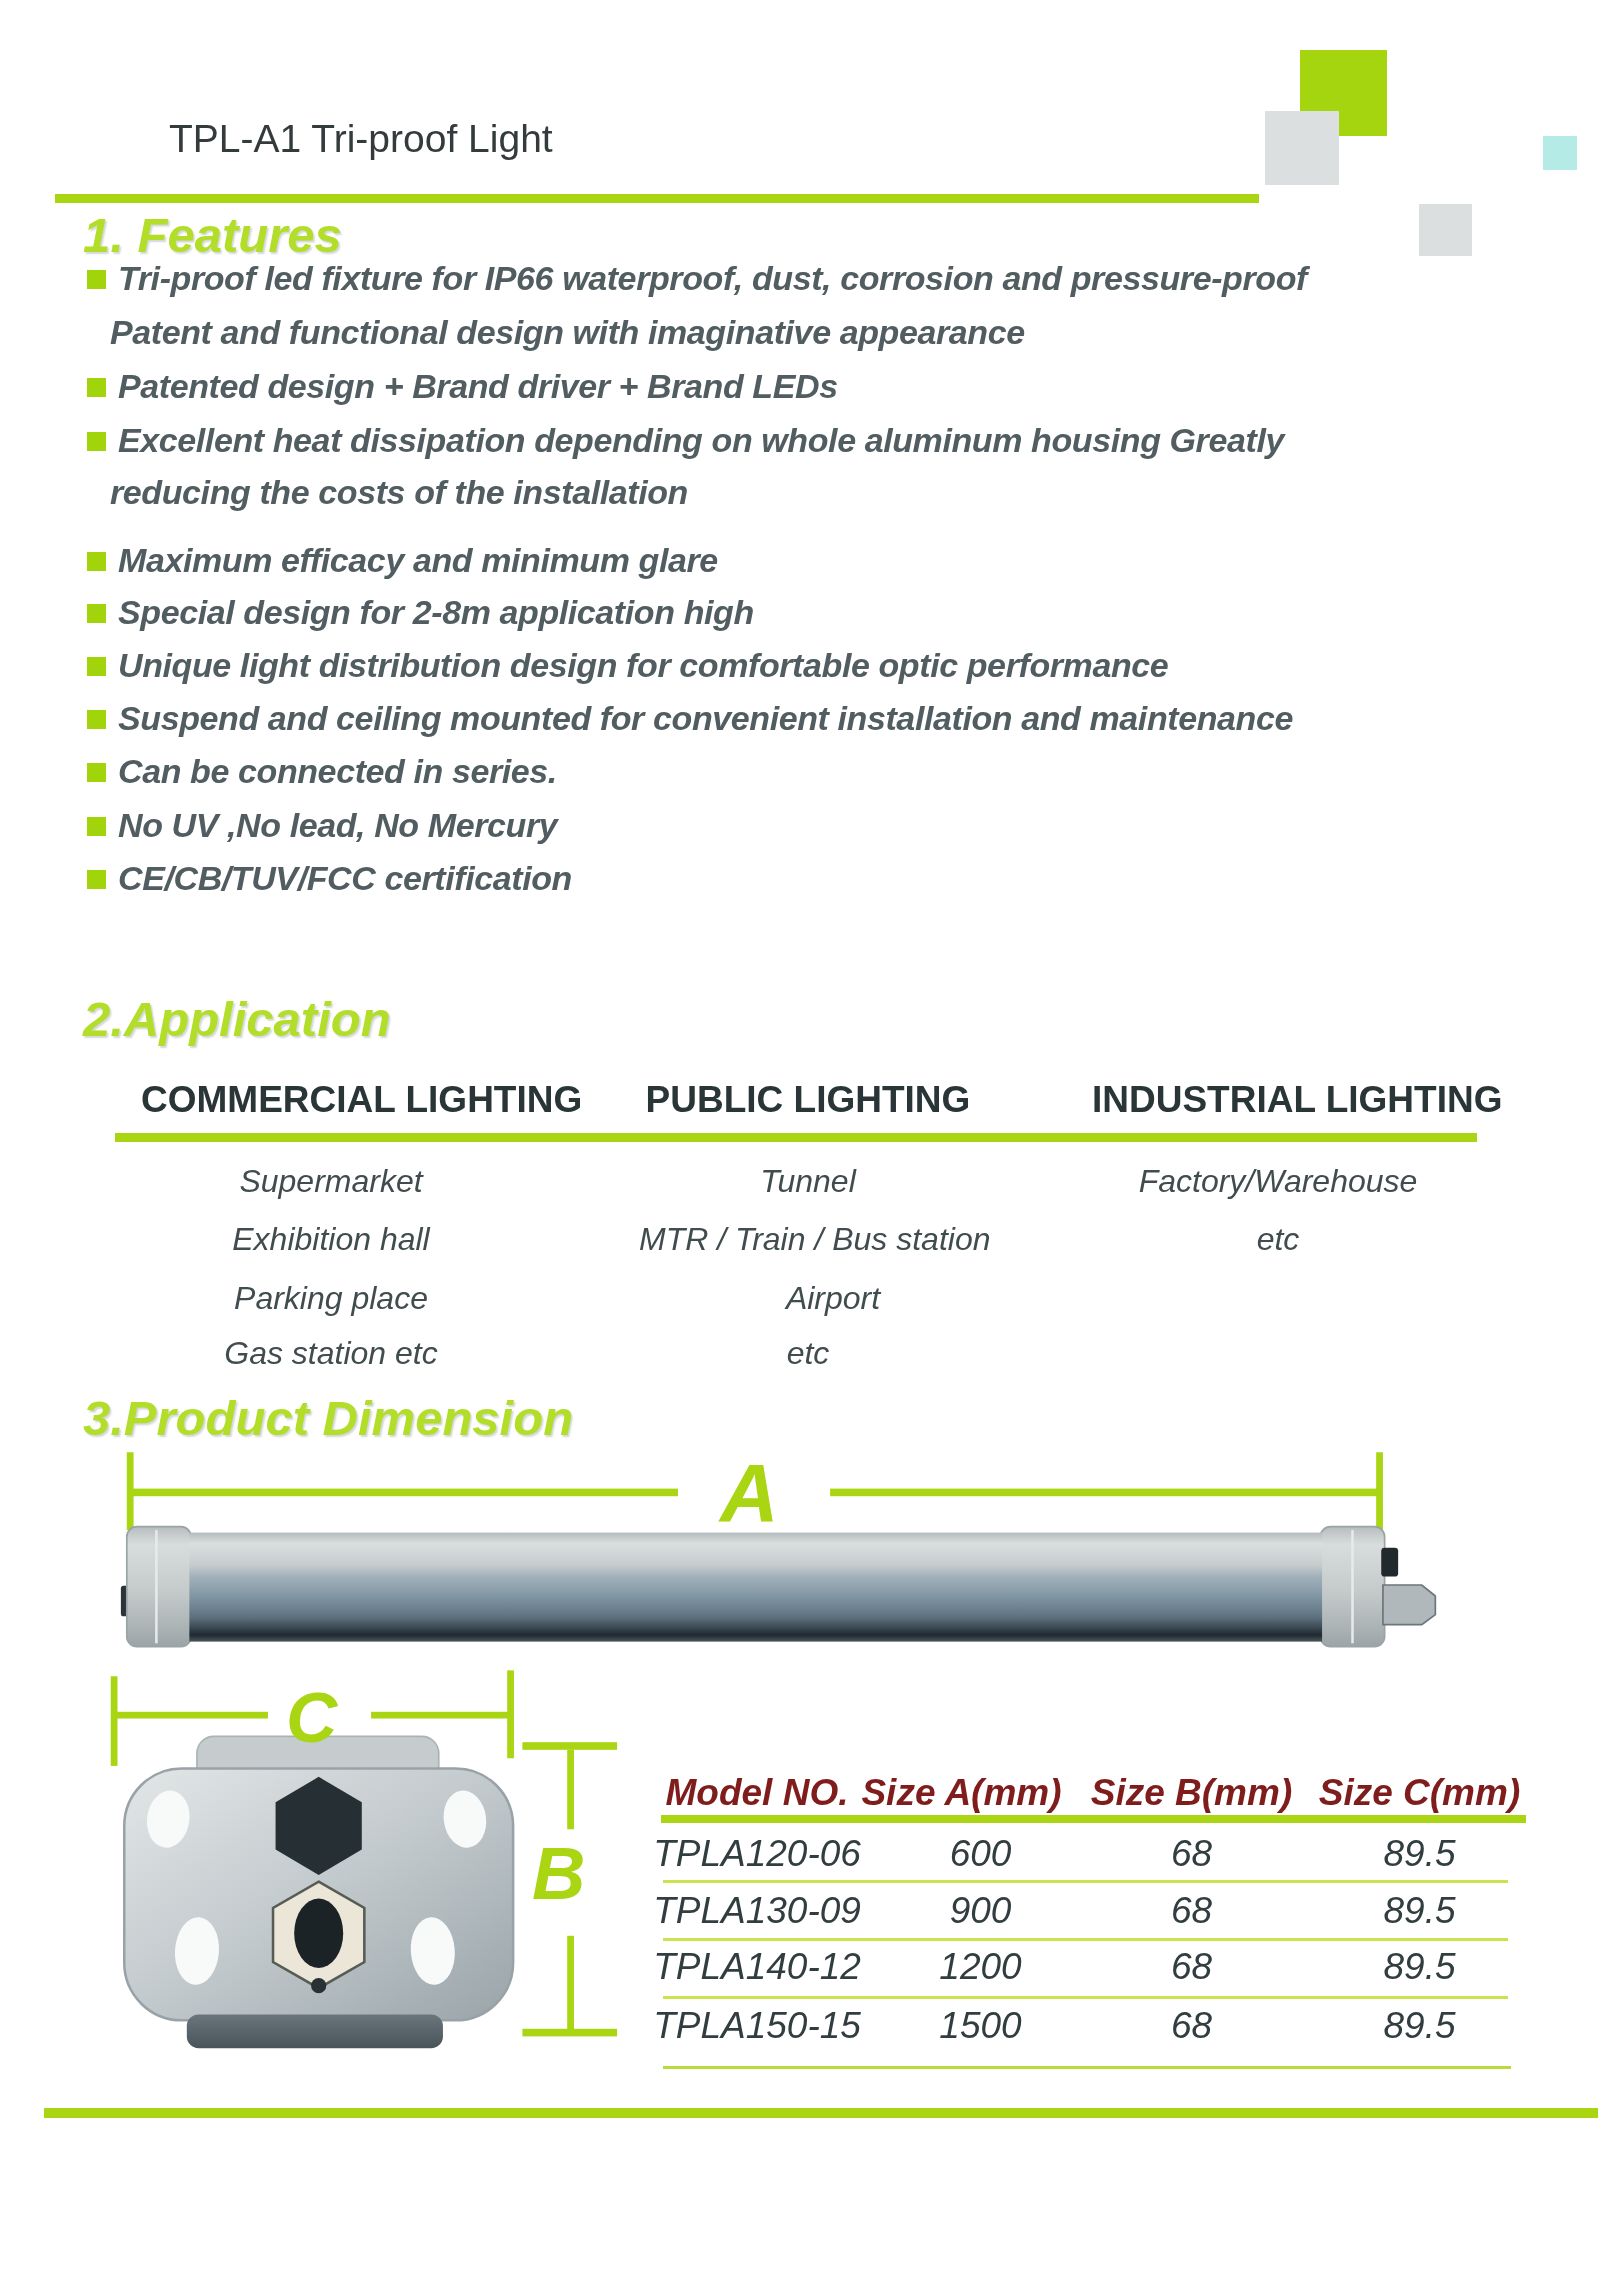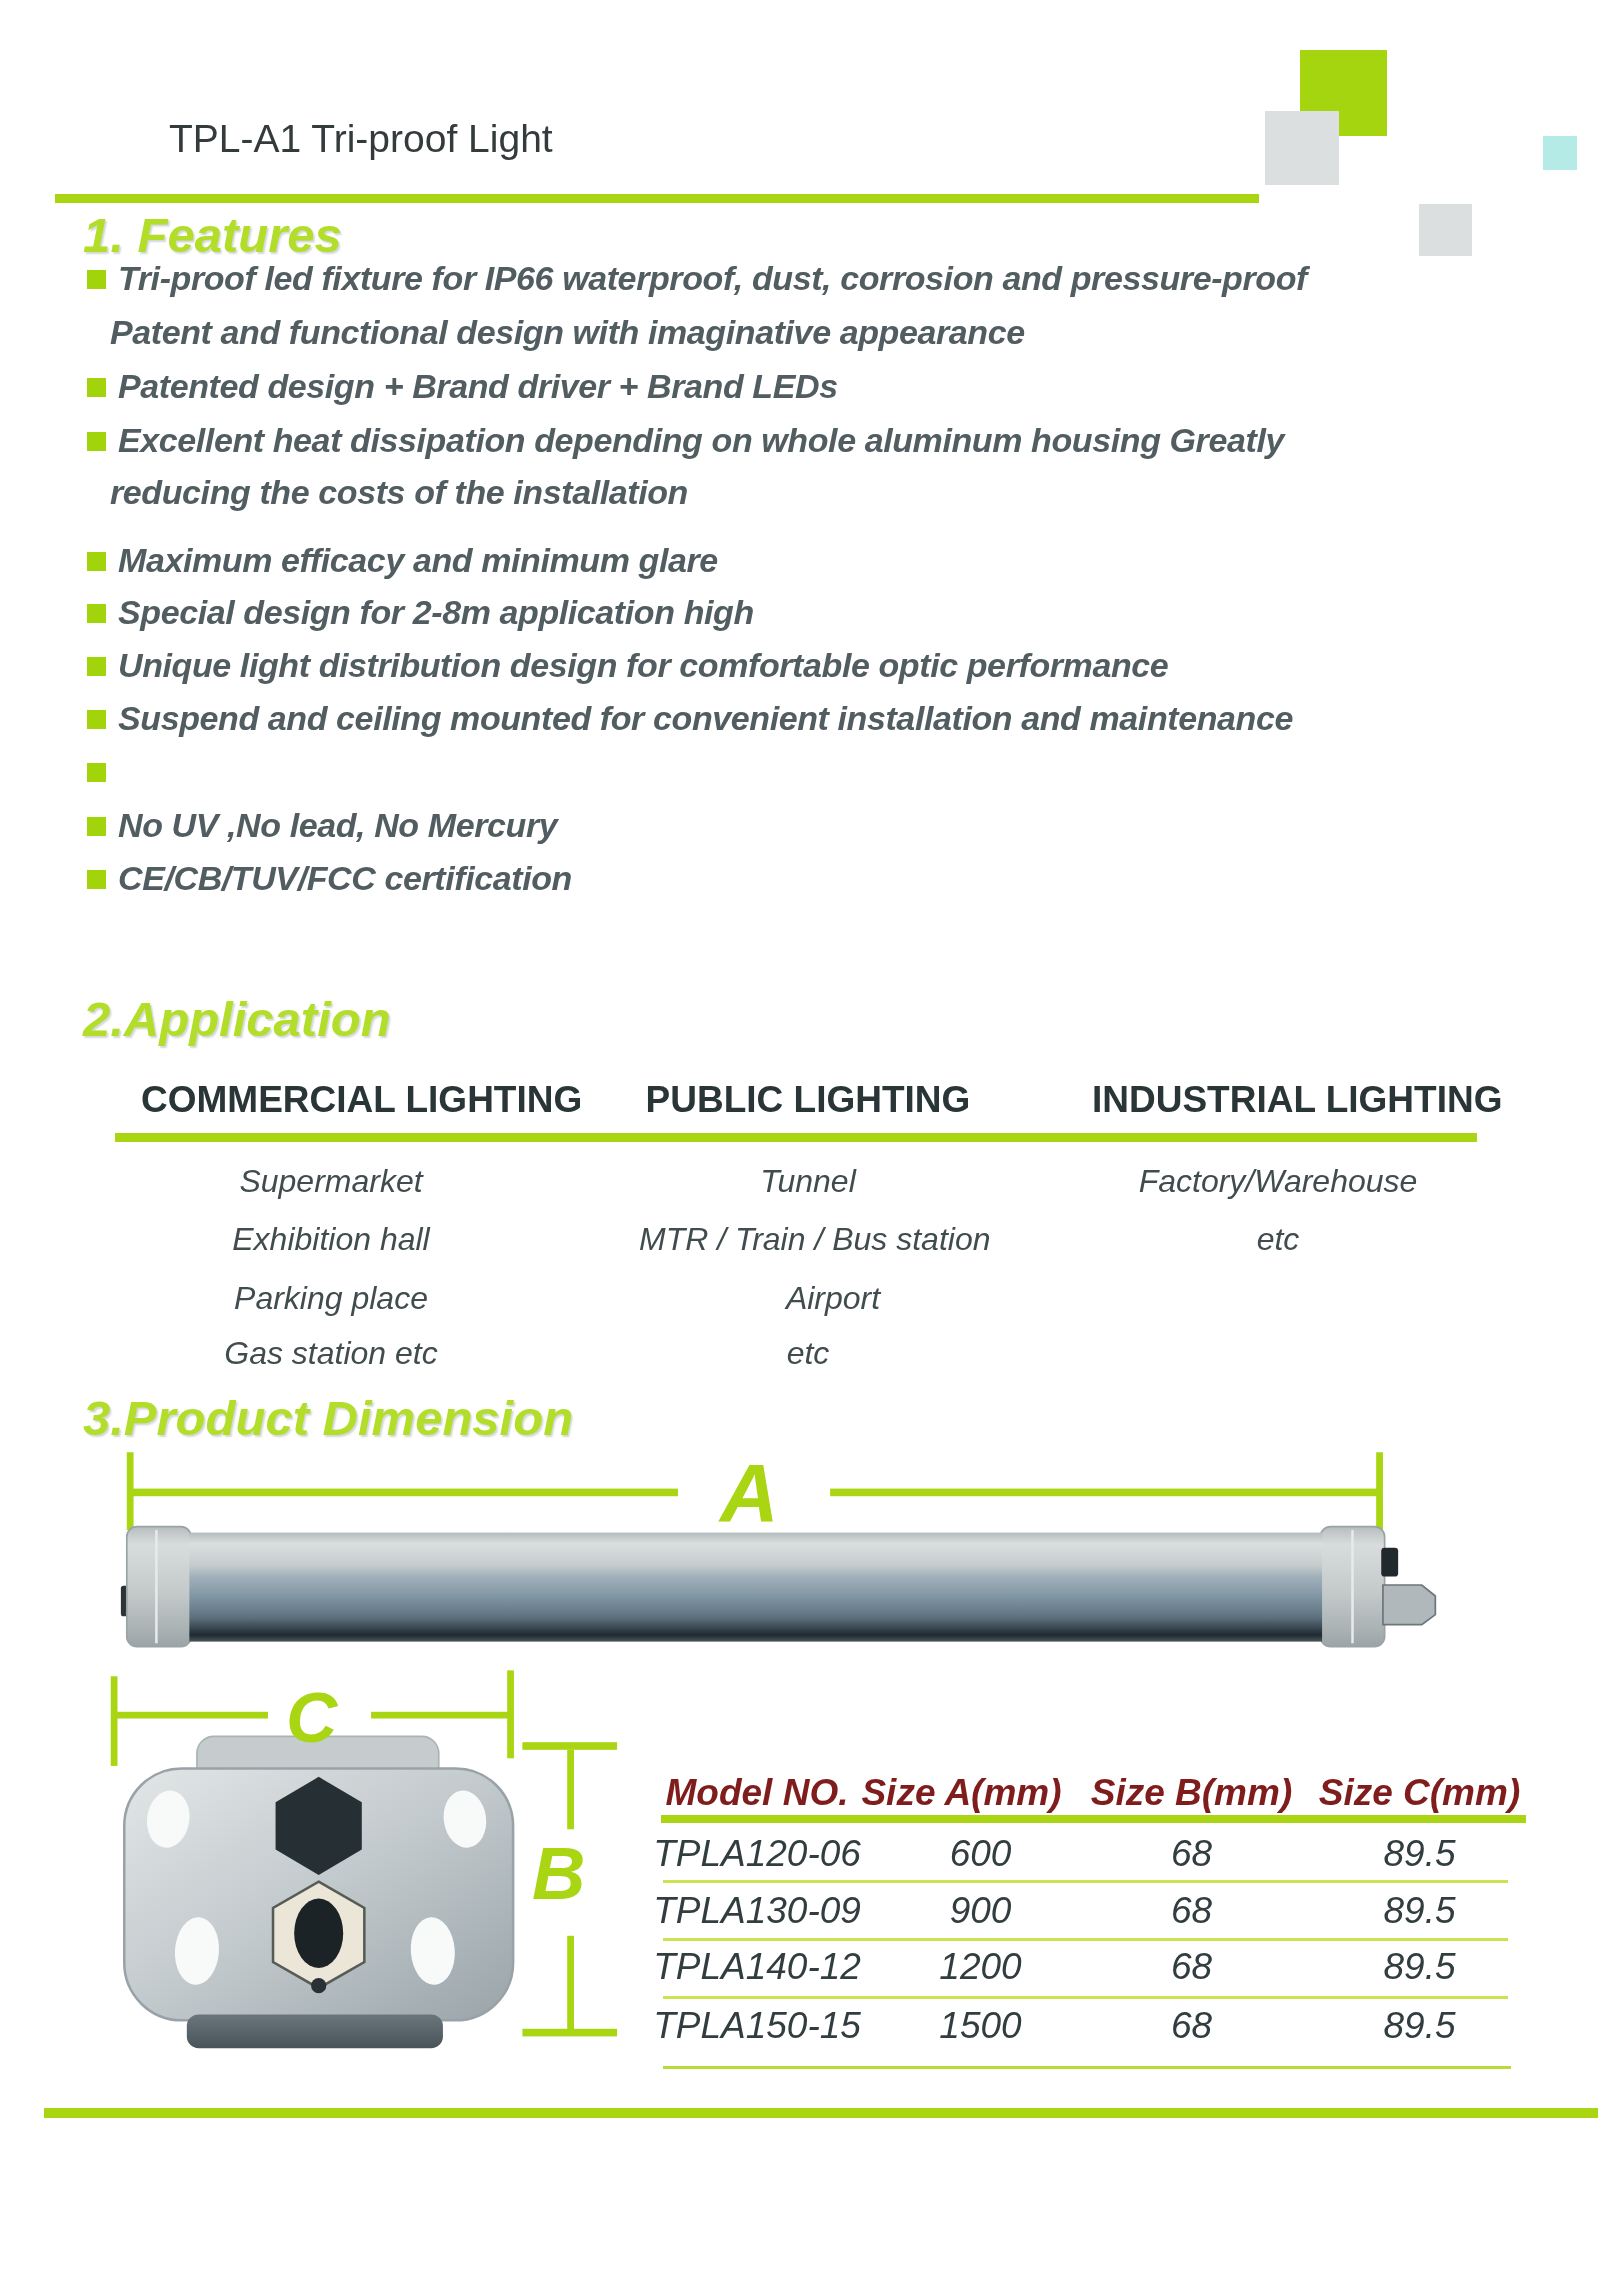"Can be connected in series." span.txt-b { html: none -> <span>Can be connected in series.</span> }
